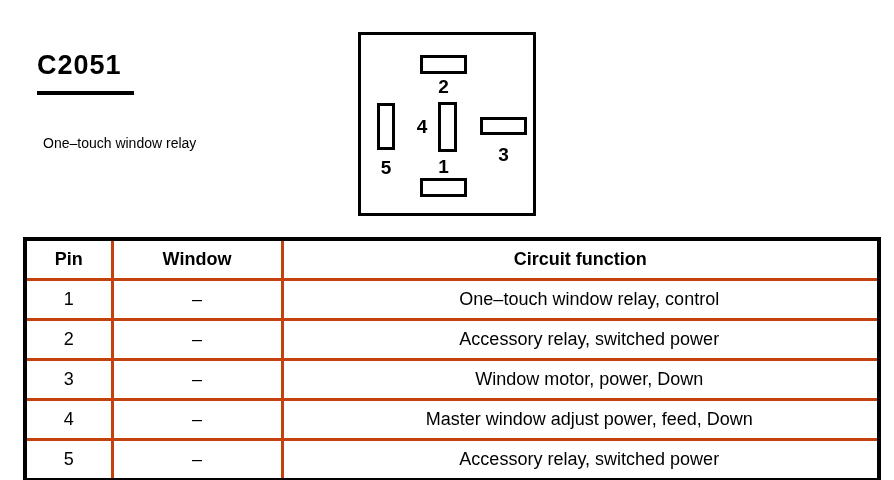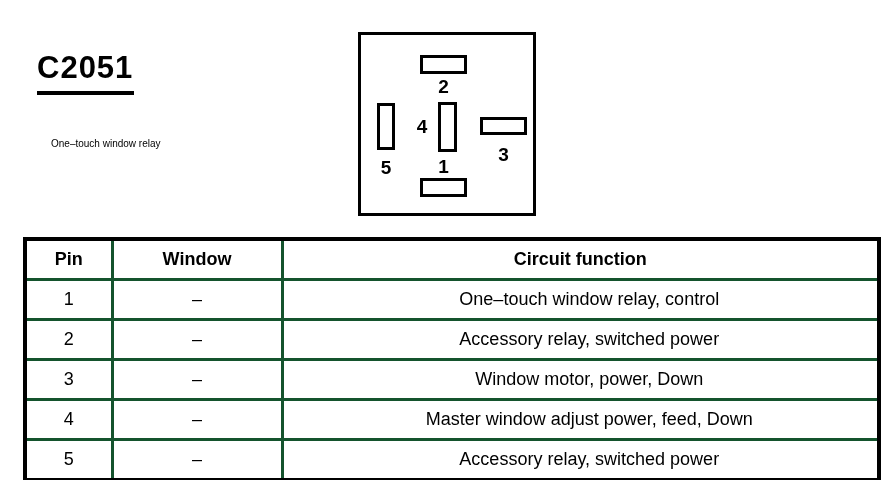"C2051" .title { font-size: 31px -> 27px }
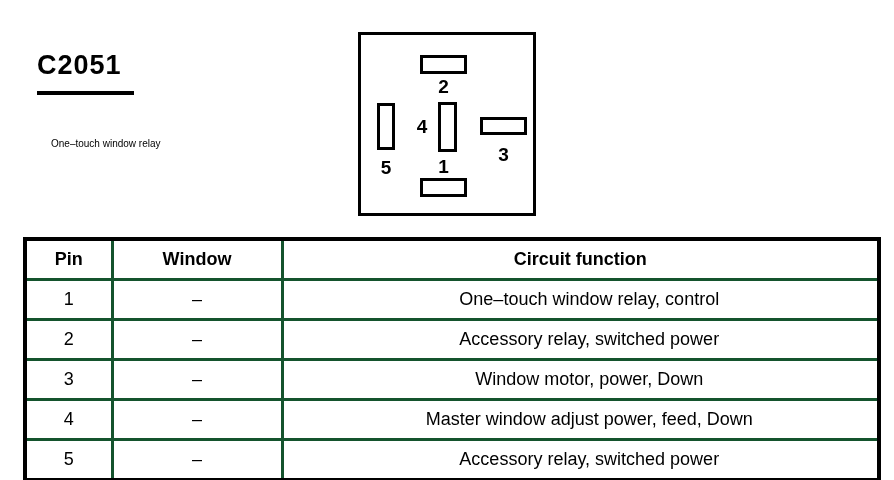"One–touch window relay" .subtitle { font-size: 10px -> 14px; margin-left: 8px -> none }
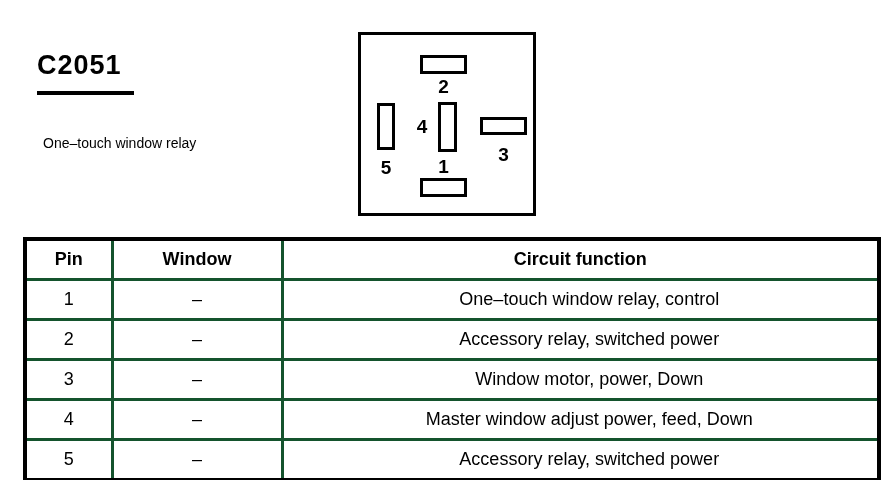"Pin" .pin-table th, .pin-table td { border: 3px solid #14532d -> 3px solid #c2410c }
